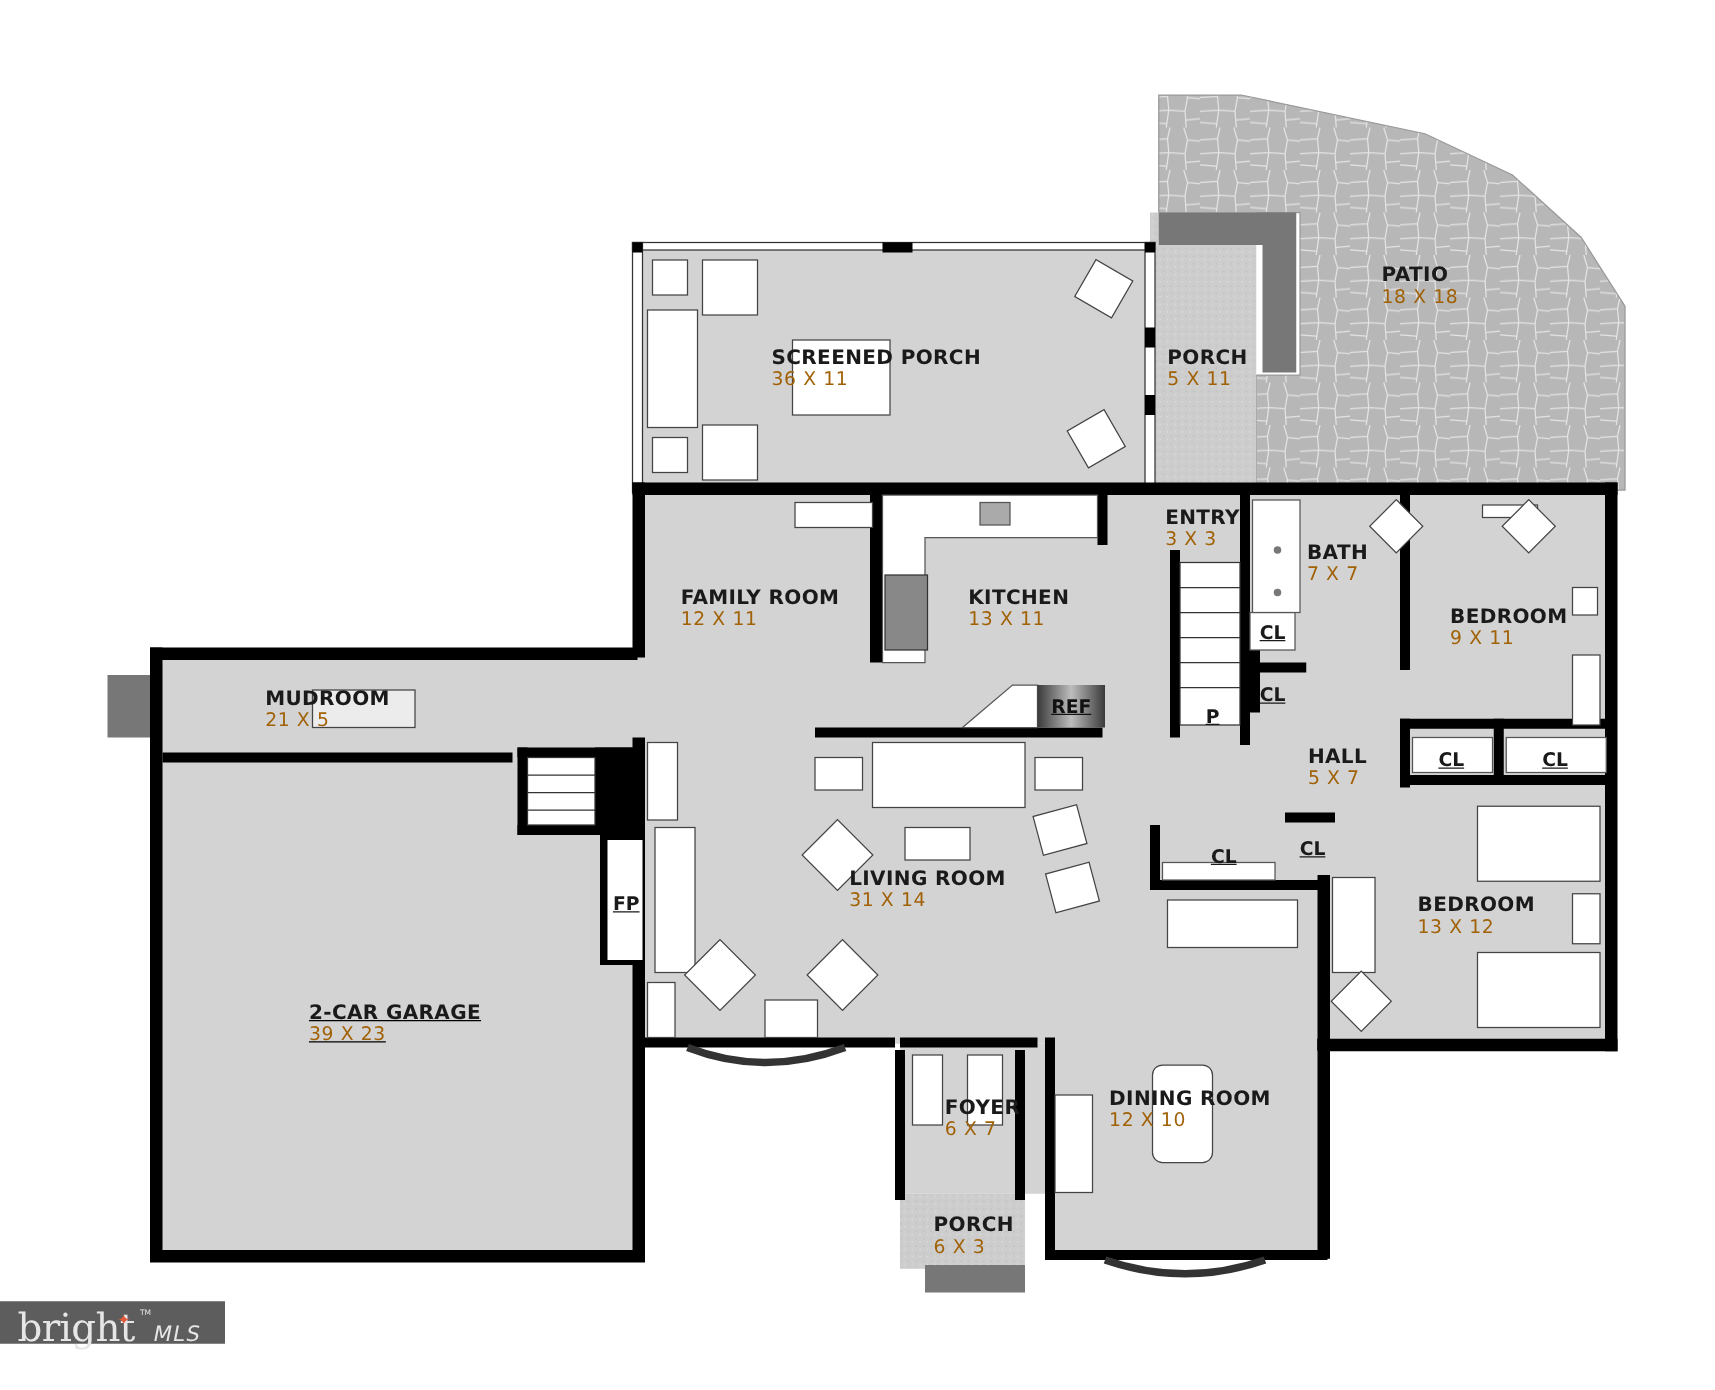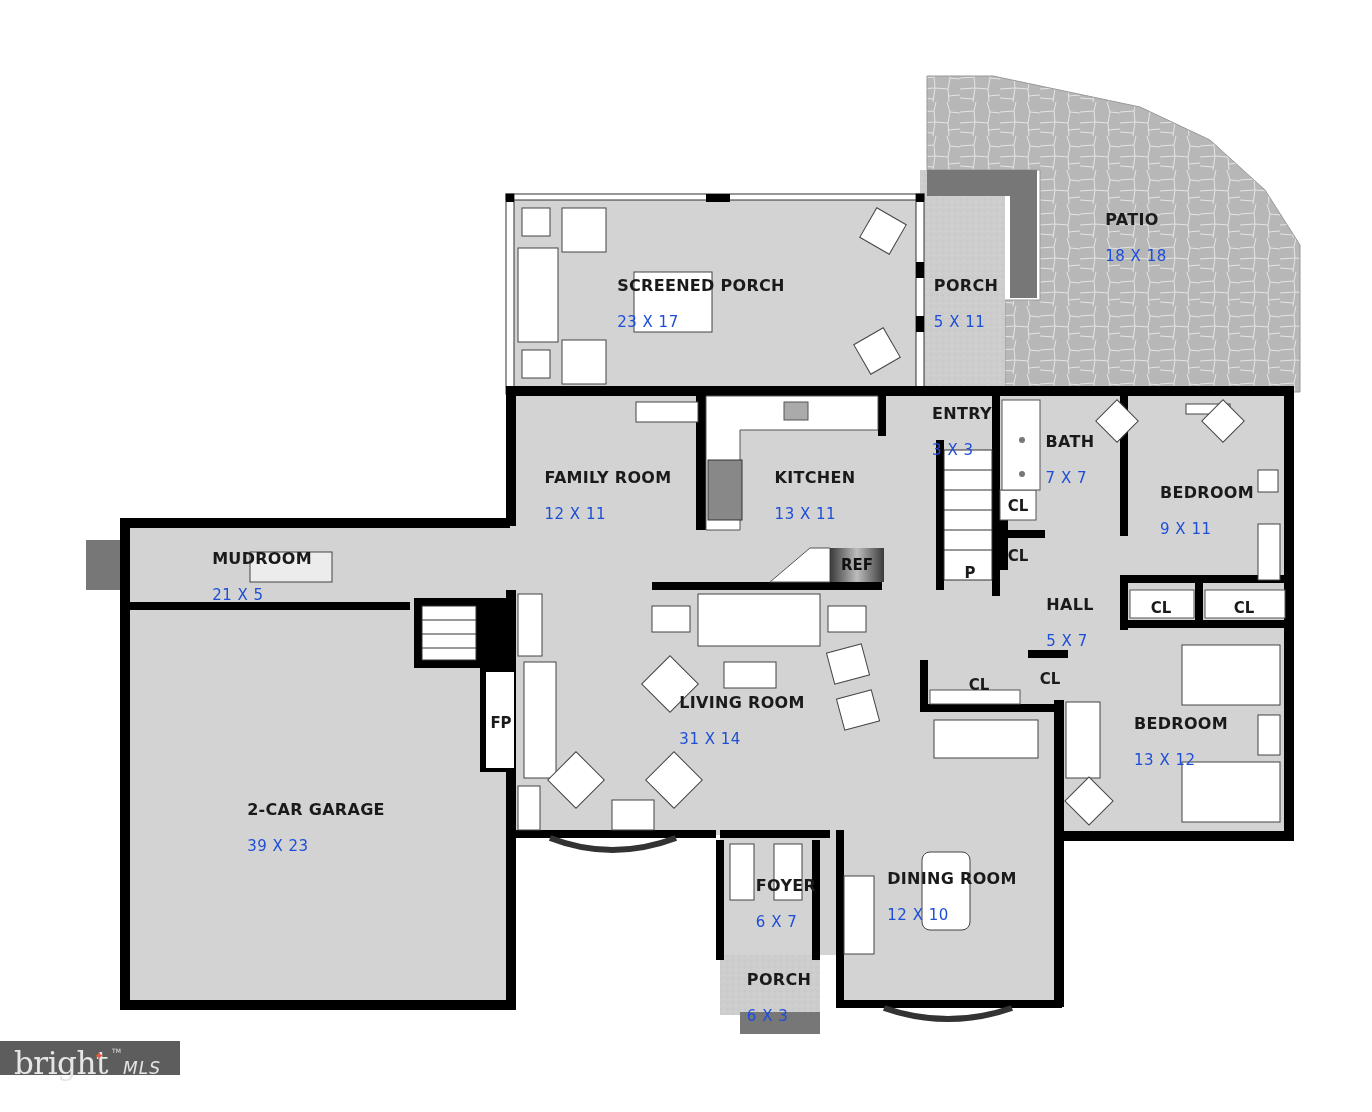"18 X 18" .lbl .d { color: #1d4ed8 -> #a16207; margin-top: 21px -> 2px }
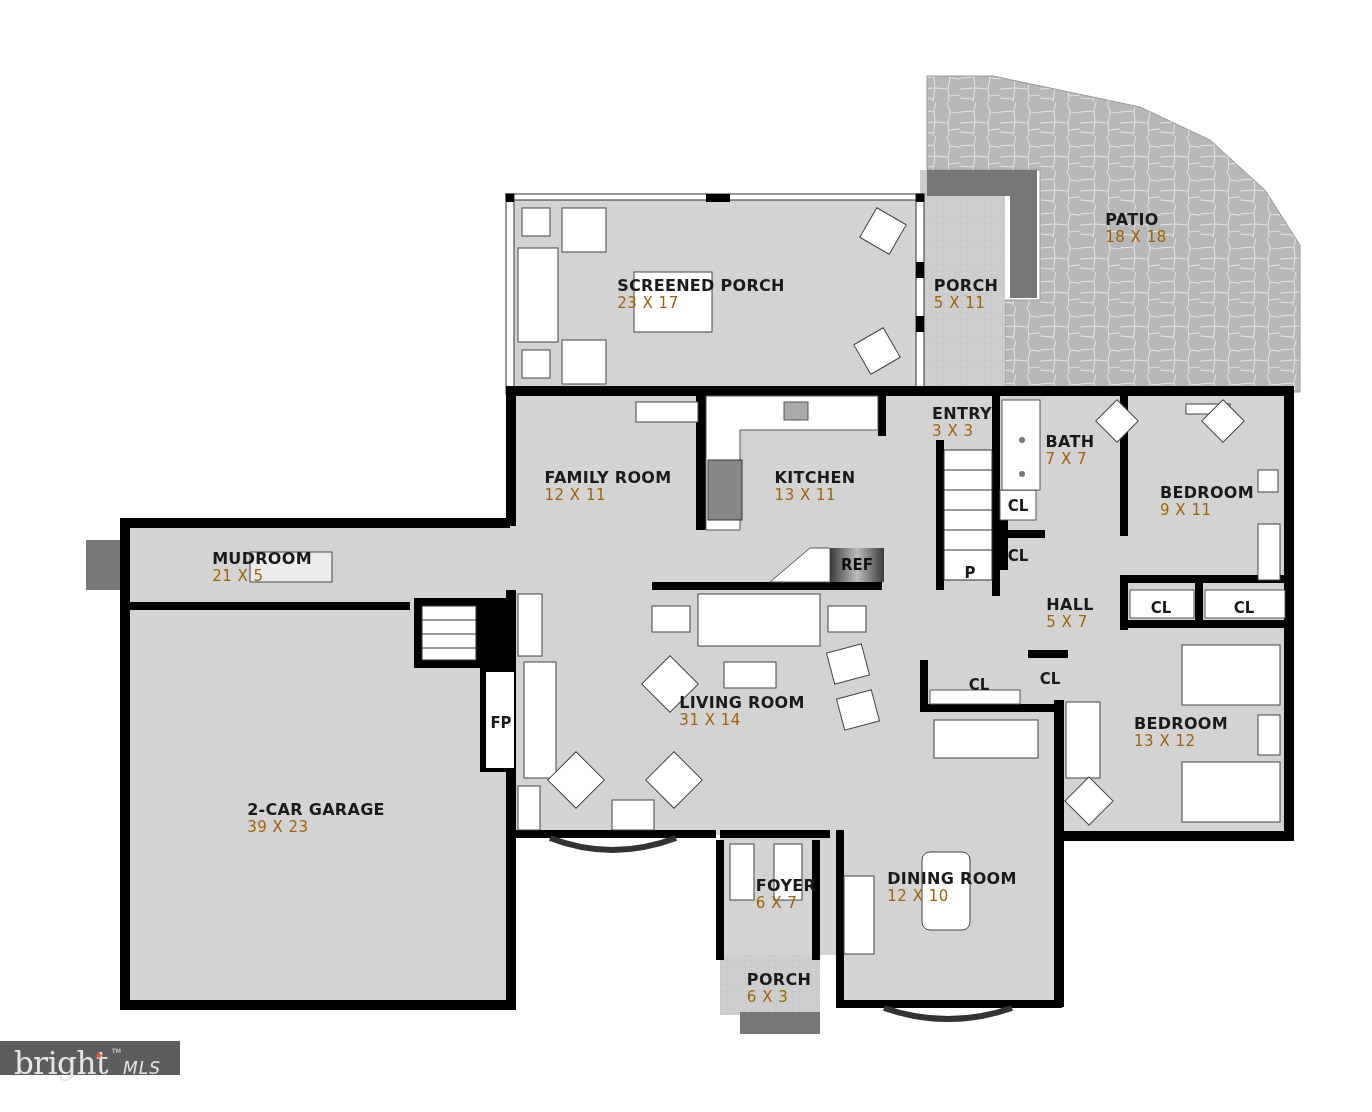"23 X 17" span.d { text: 23 X 17 -> 36 X 11 }
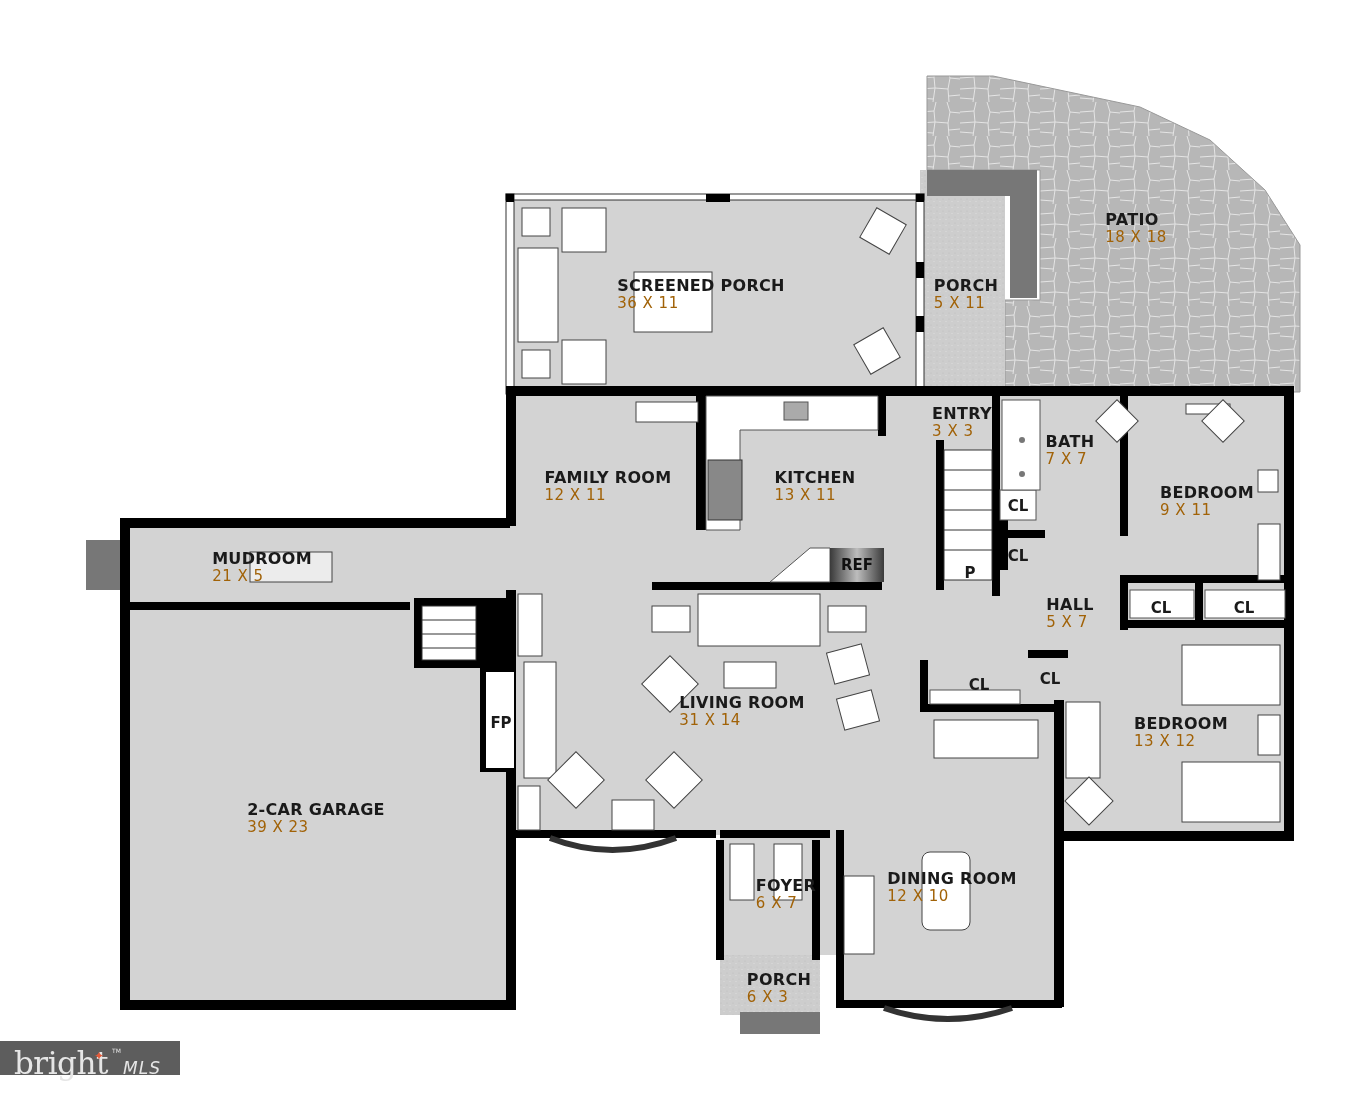"CL" .cl { text-decoration: none -> underline }
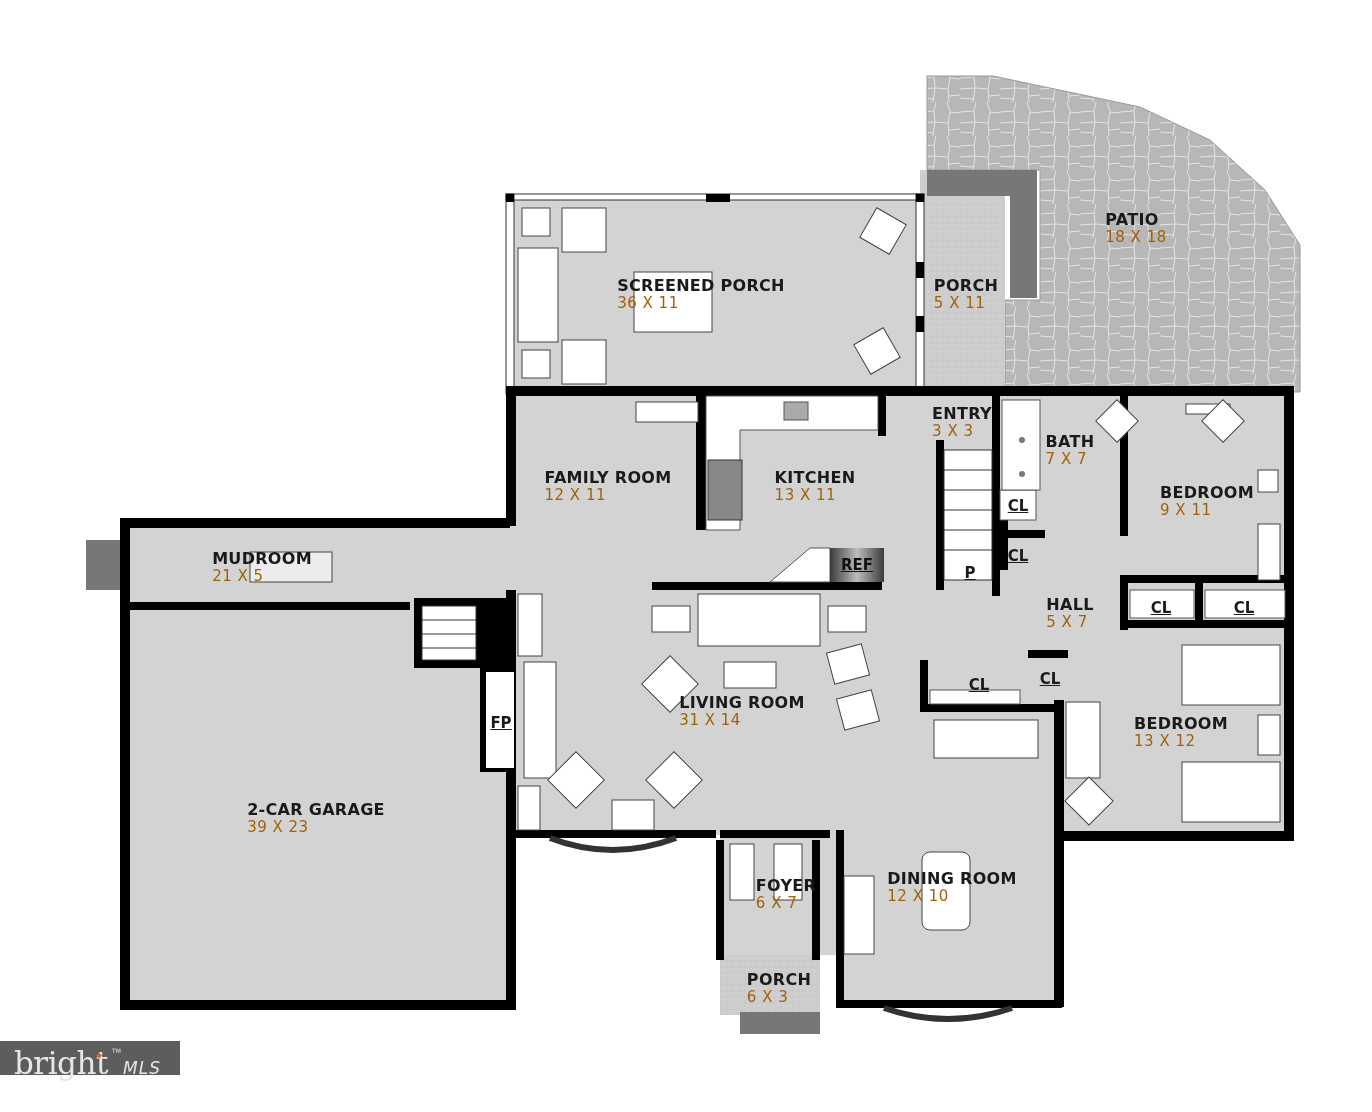"2-CAR GARAGE" div.lbl { text-decoration: none -> underline }
